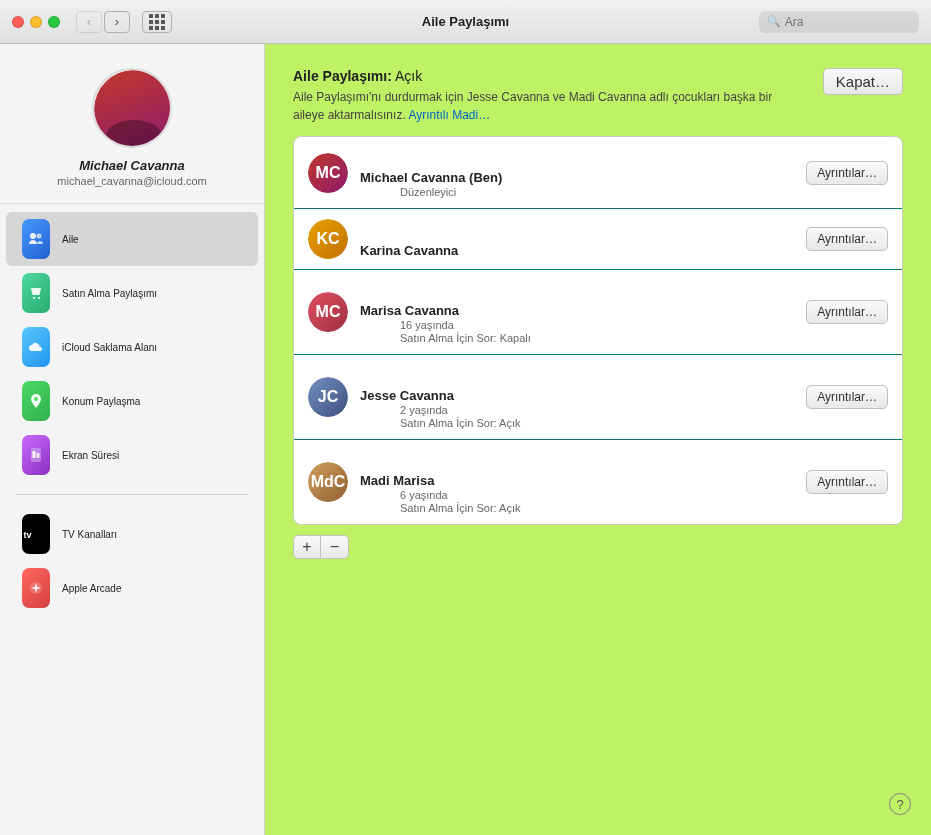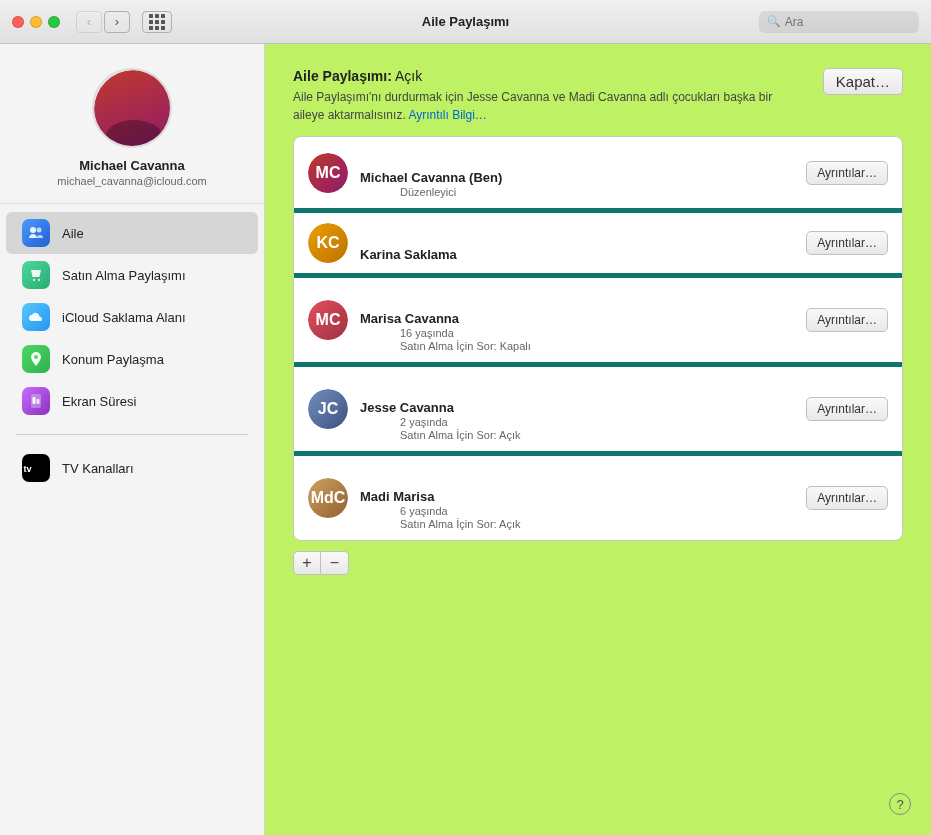"Ayrıntılı Bilgi…" a { text: Bilgi -> Madi }
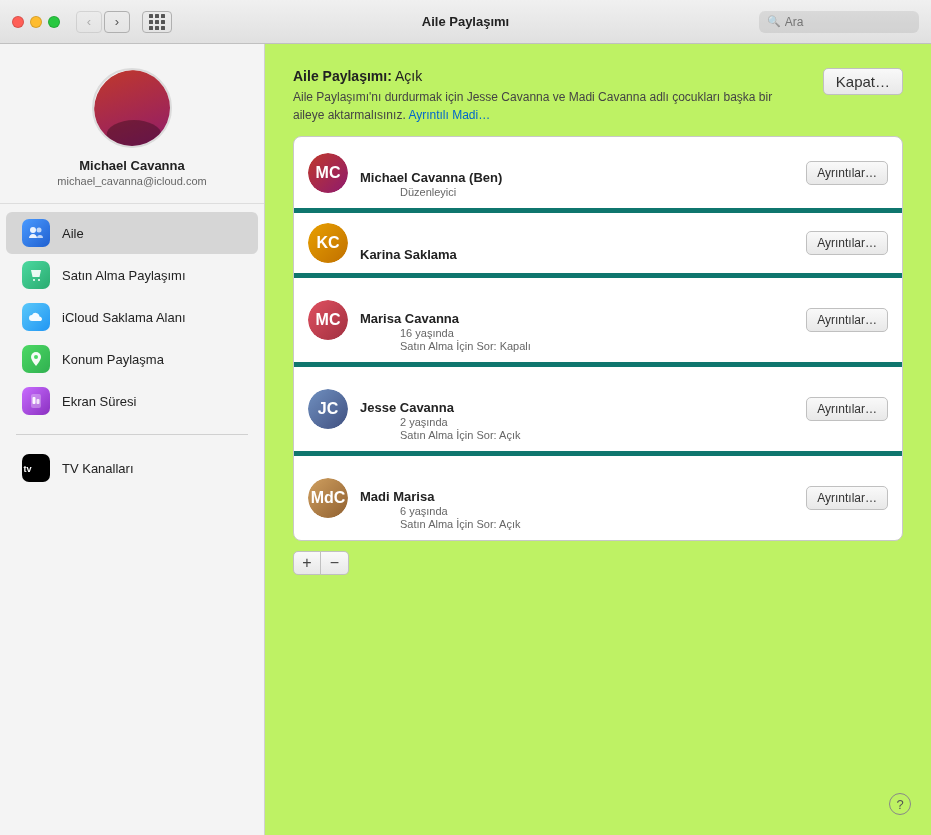"Michael Cavanna" .user-name { font-style: none -> italic }
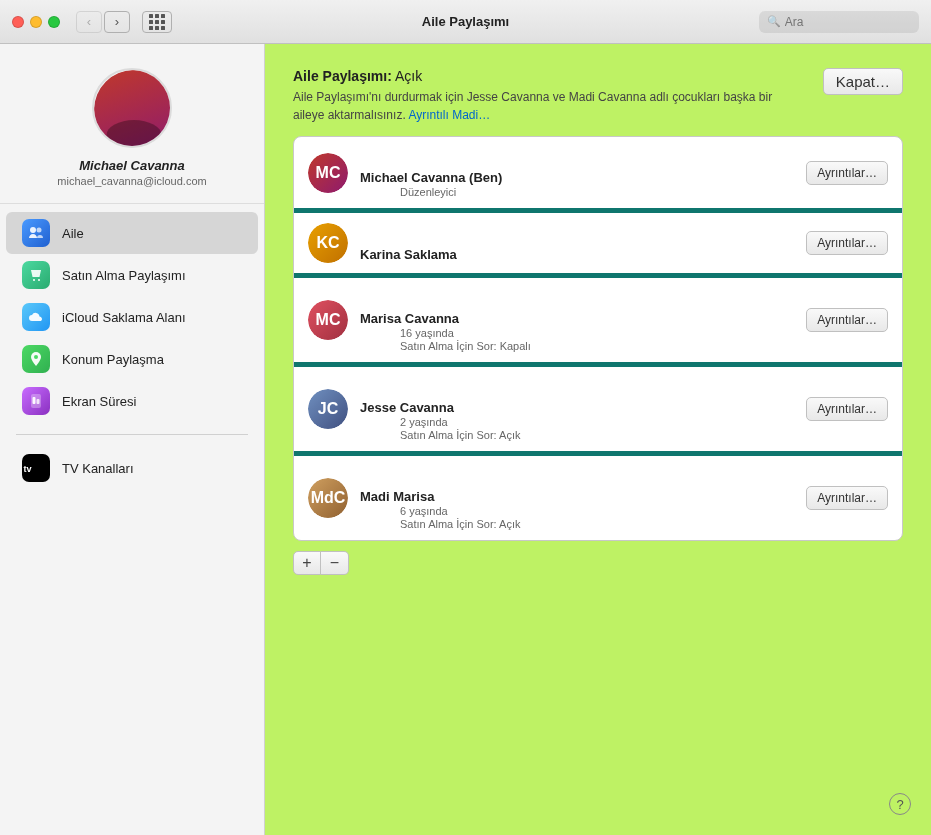"MC" .member-row { border-bottom: 5px solid #0f766e -> 1px solid #0f766e }
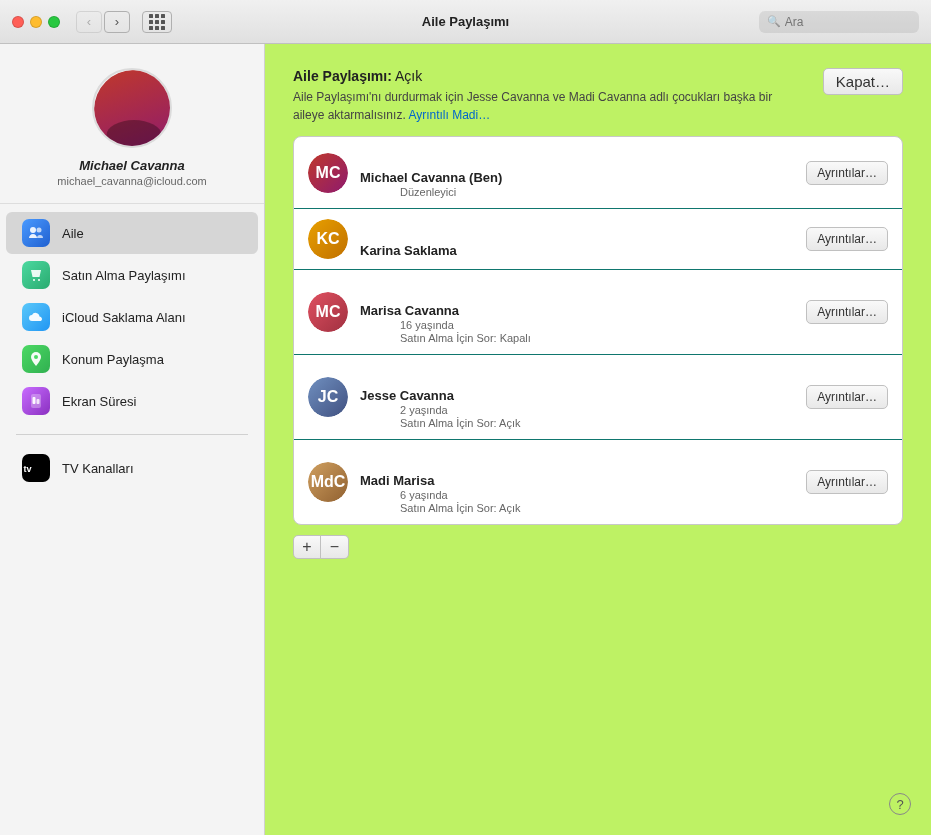"Aile" .sidebar-item-label { font-size: 13px -> 10px }
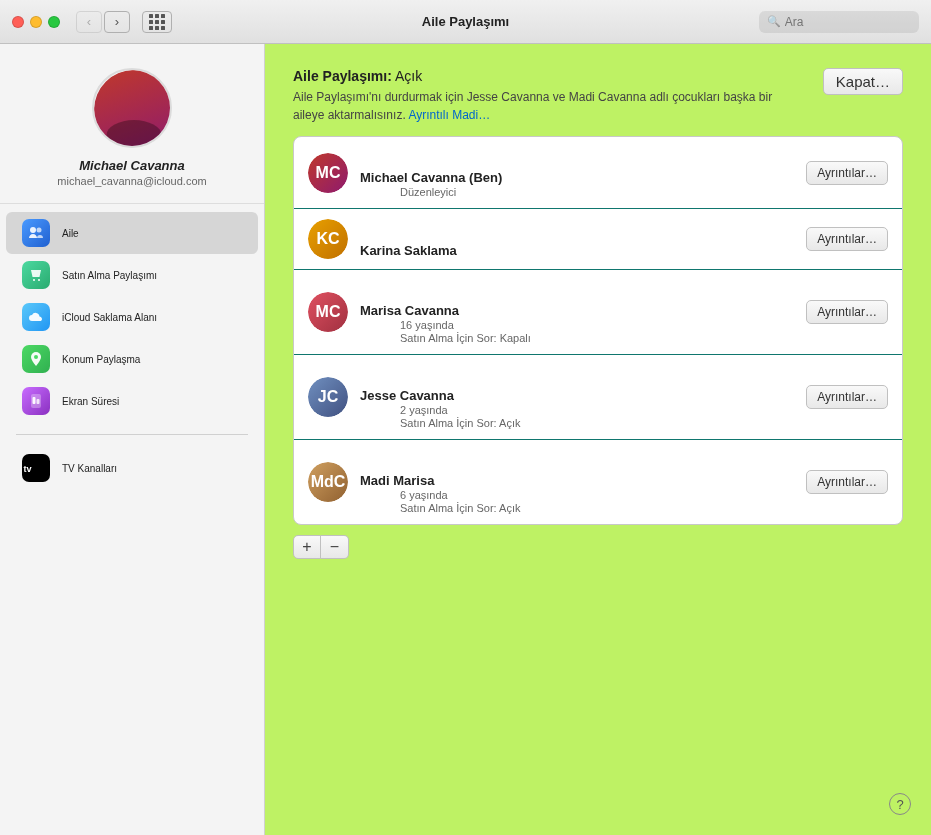"Karina Saklama" div.member-name { text: Saklama -> Cavanna }
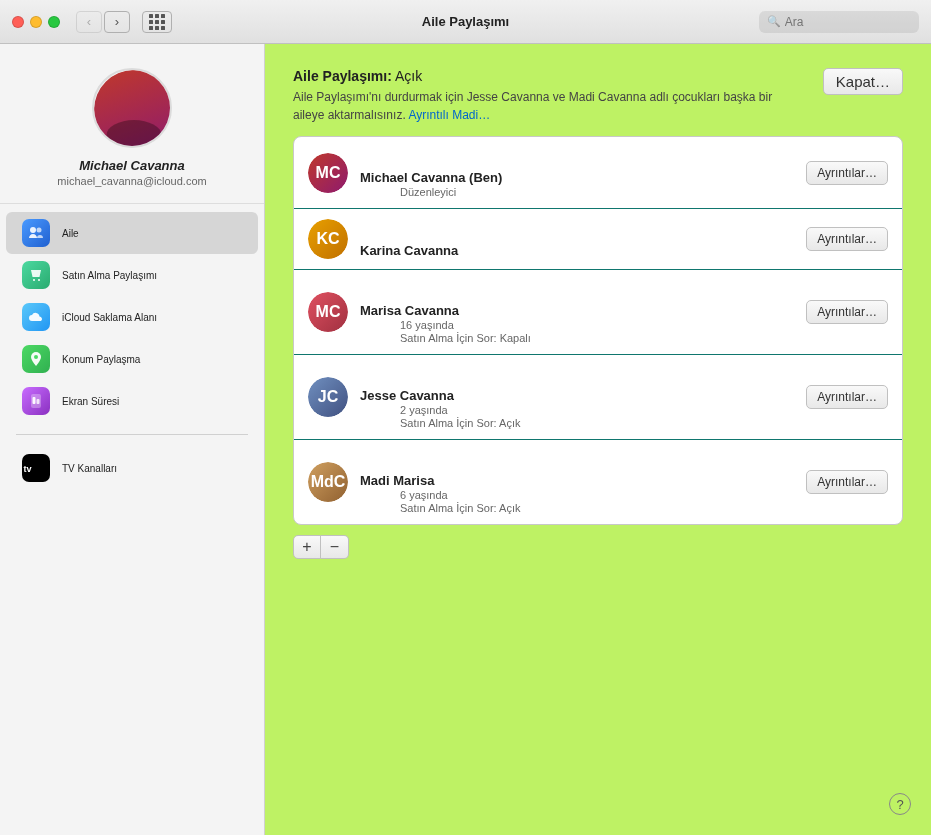"tv" .sidebar-icon { height: 28px -> 40px }
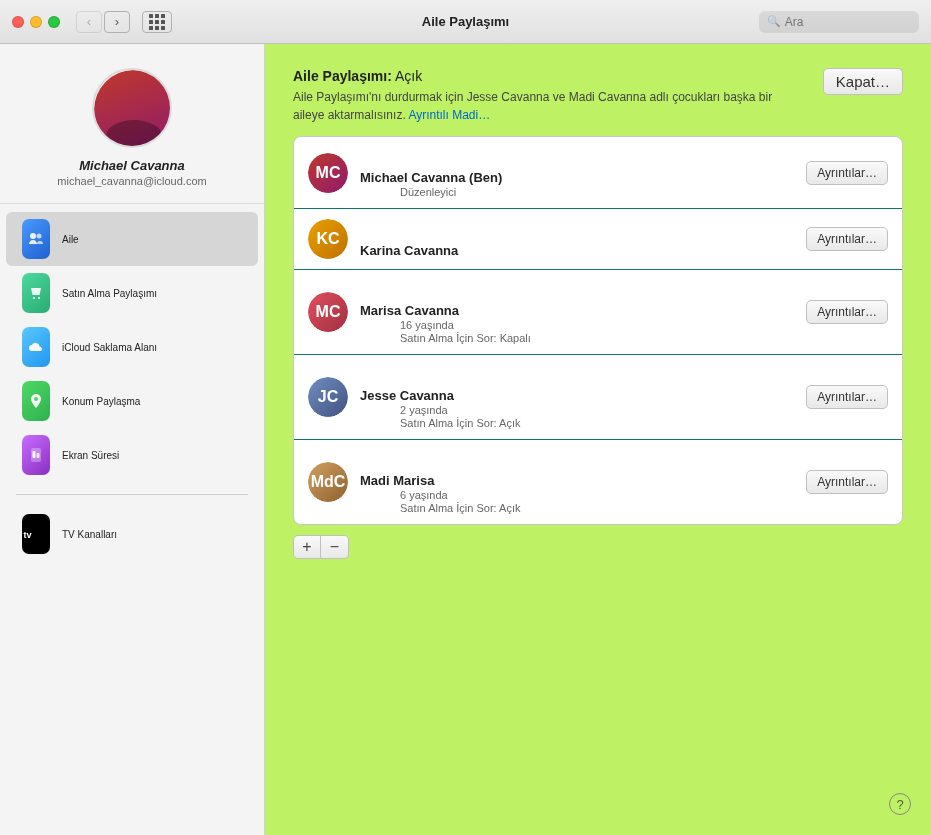"Apple Arcade" div.sidebar-item { html: none -> <div> <div> <svg> <circle></circle> <path></path> </svg> </div> <span>Apple Arcade</span> </div> }
